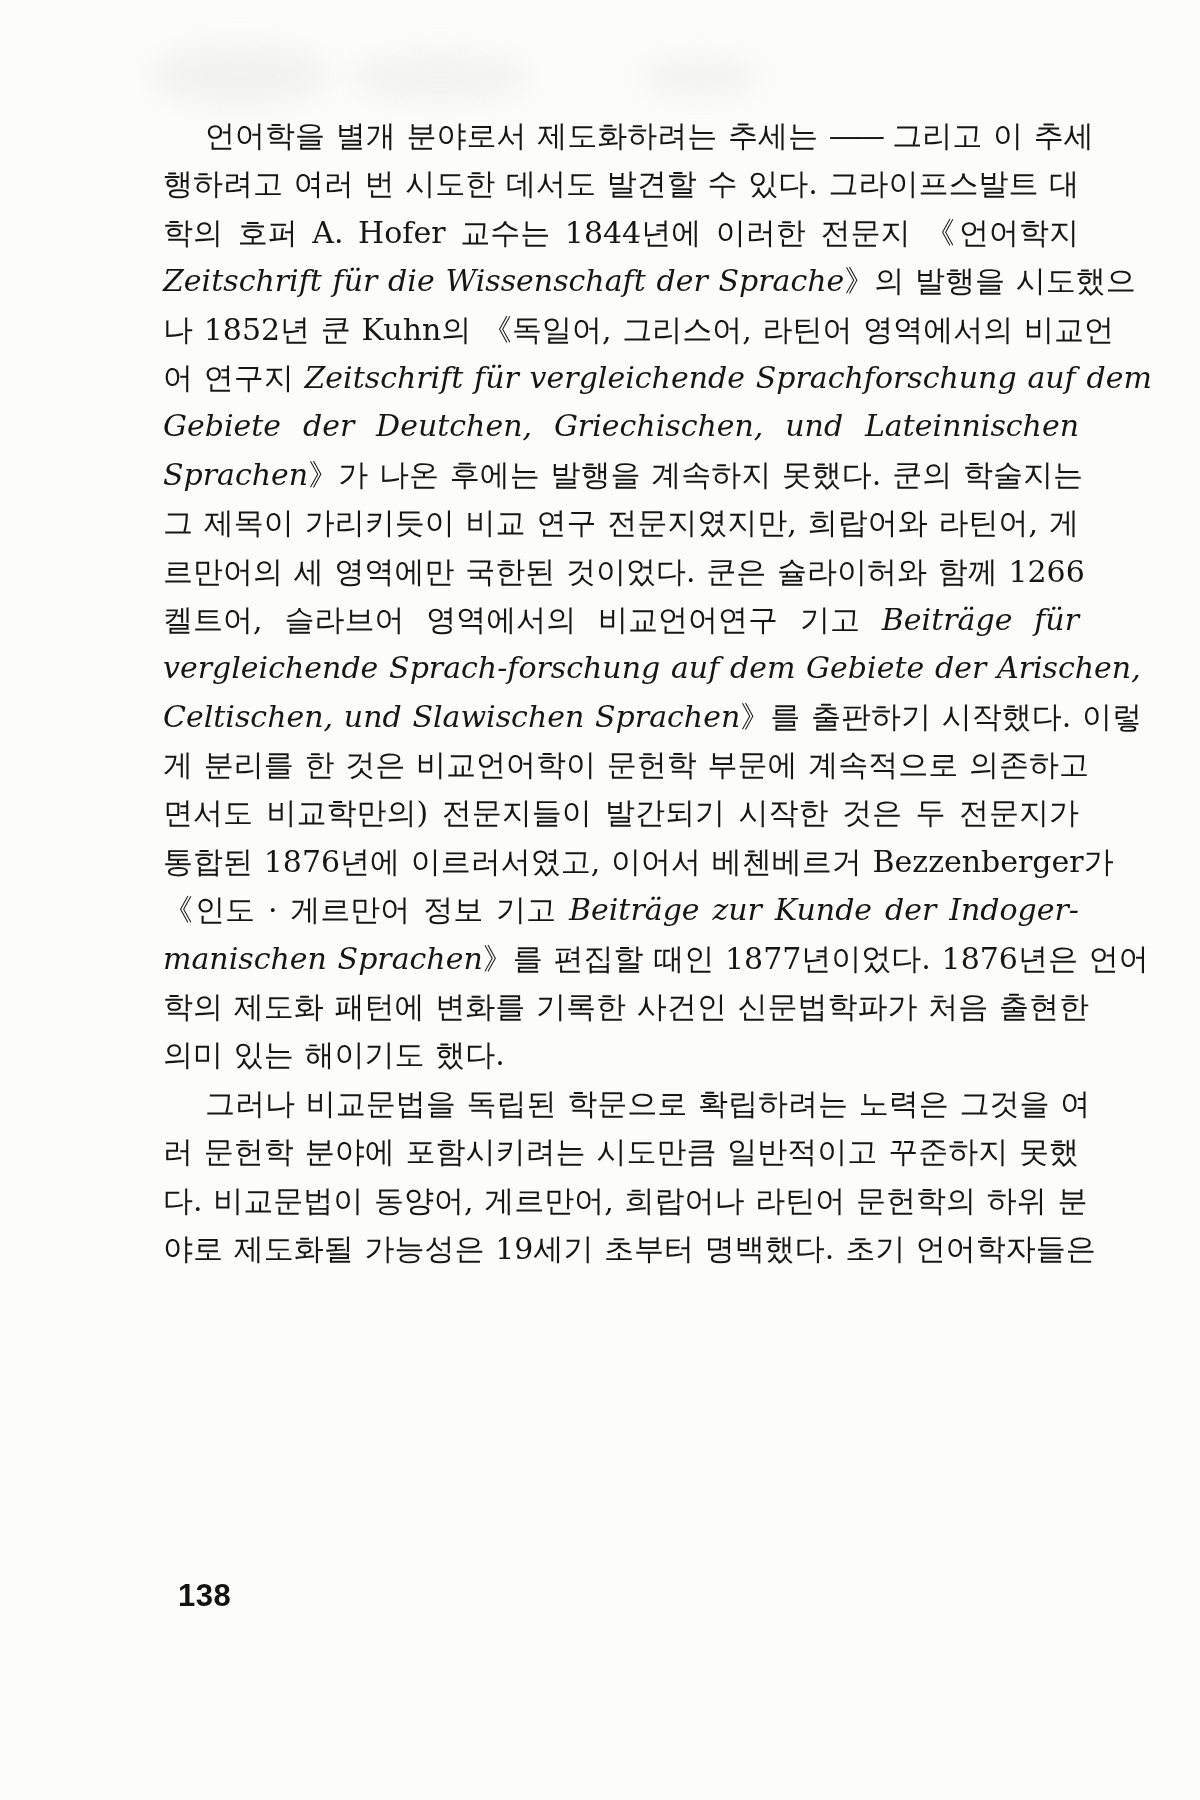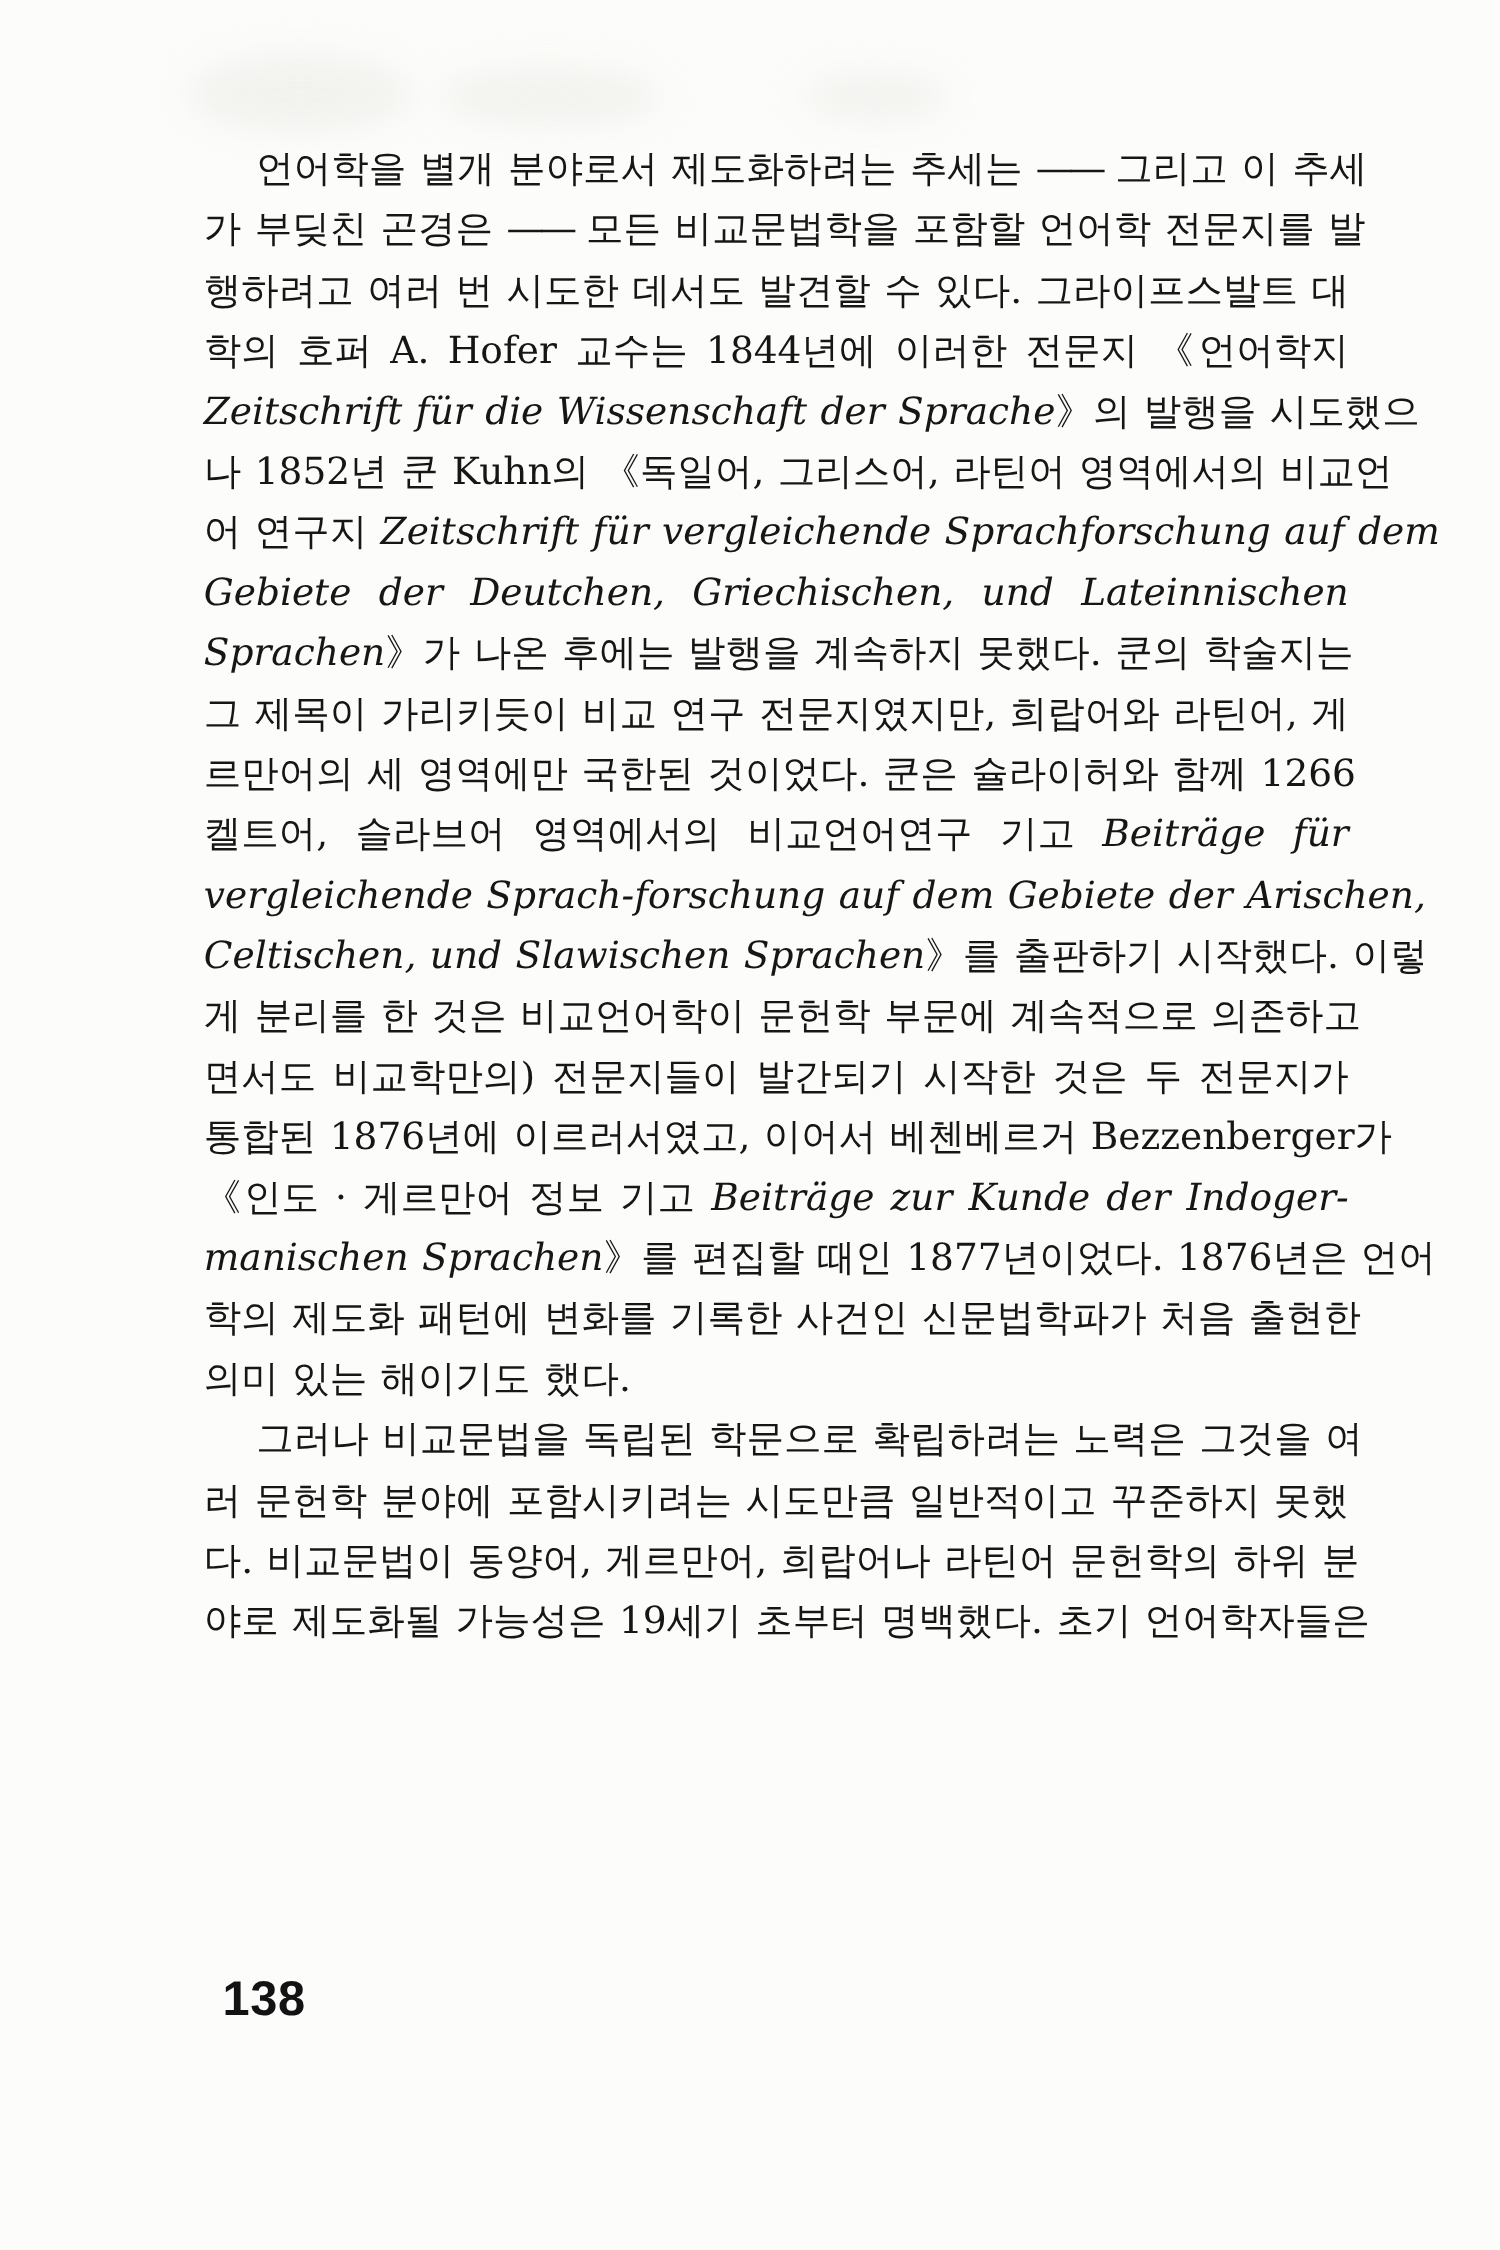"가 부딪친 곤경은 —— 모든" div.line { html: <div><span>가 부딪친 곤경은 </span><span>——</span><span> 모든 비교문법학을 포함할 언어학 전문지를 발</span></div> -> none }
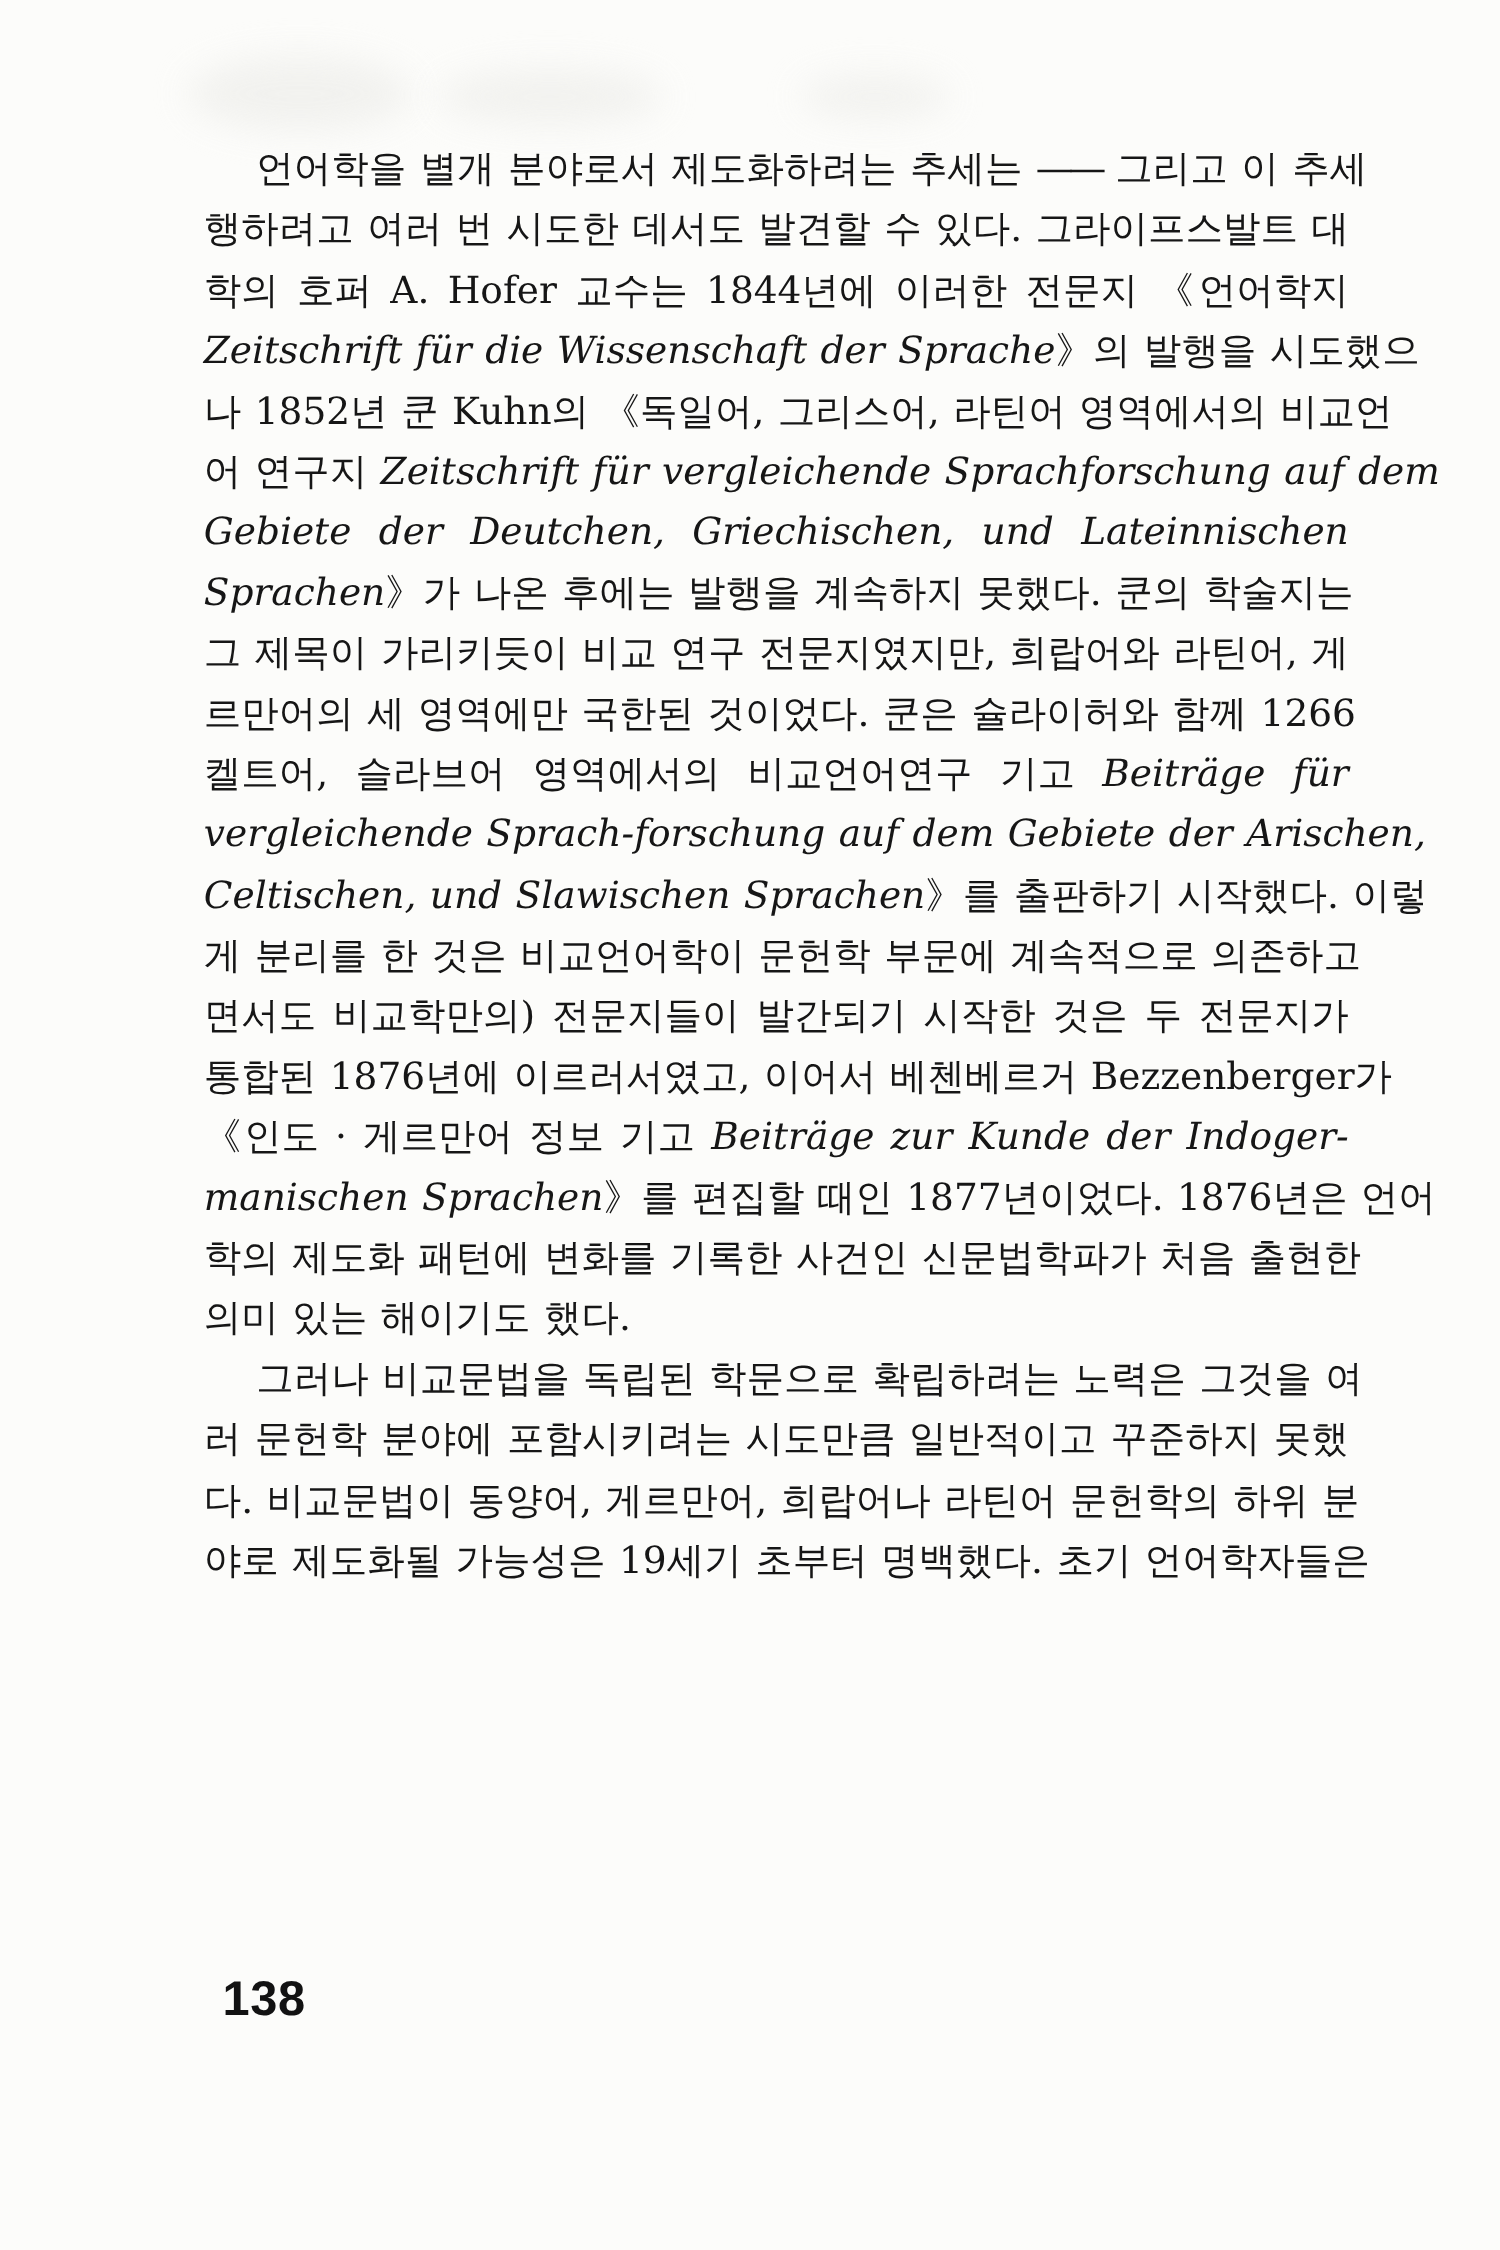"138" .page-num { font-size: 39px -> 31px }
